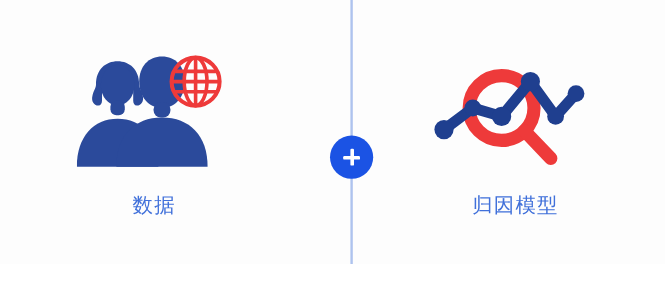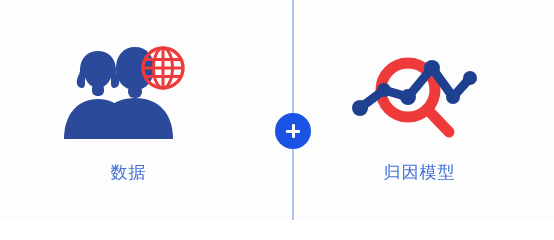"归因模型" .panel.right { left: 267px -> 277px }
